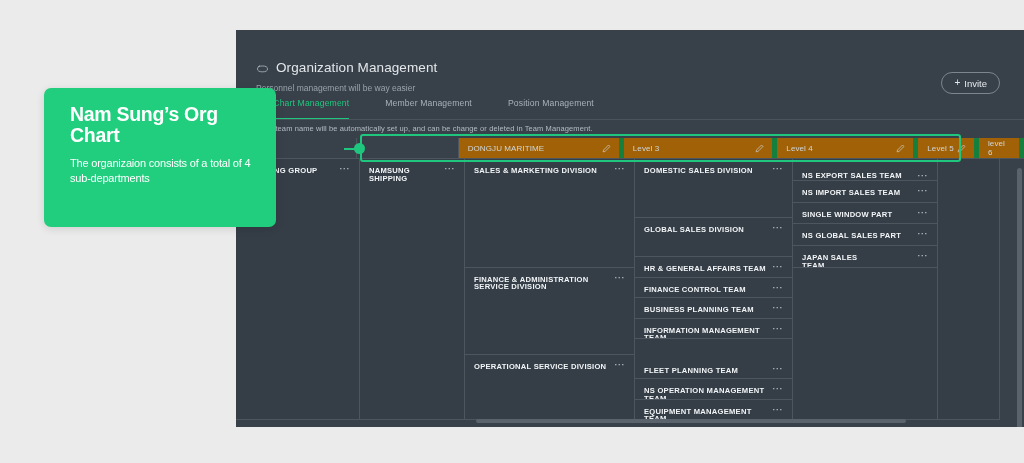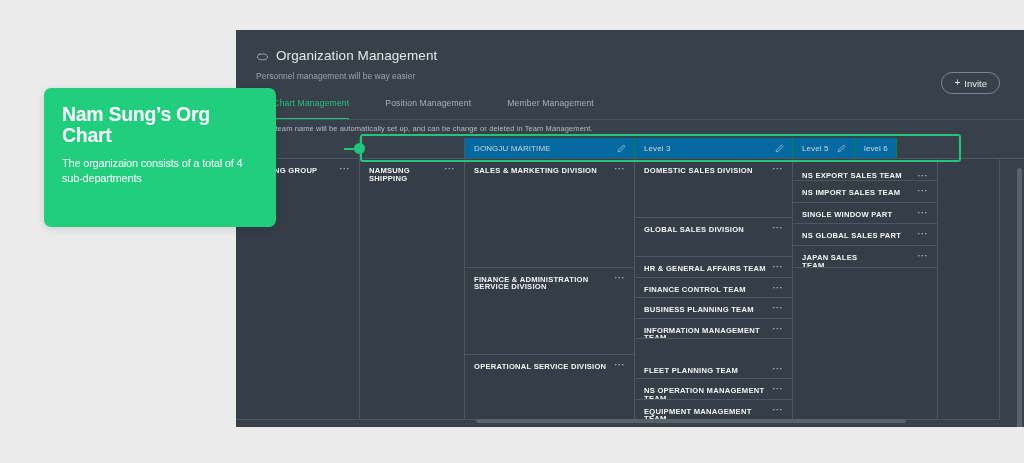"Organization Management" .app-header { padding: 18px 0 0 20px -> 30px 0 0 20px }
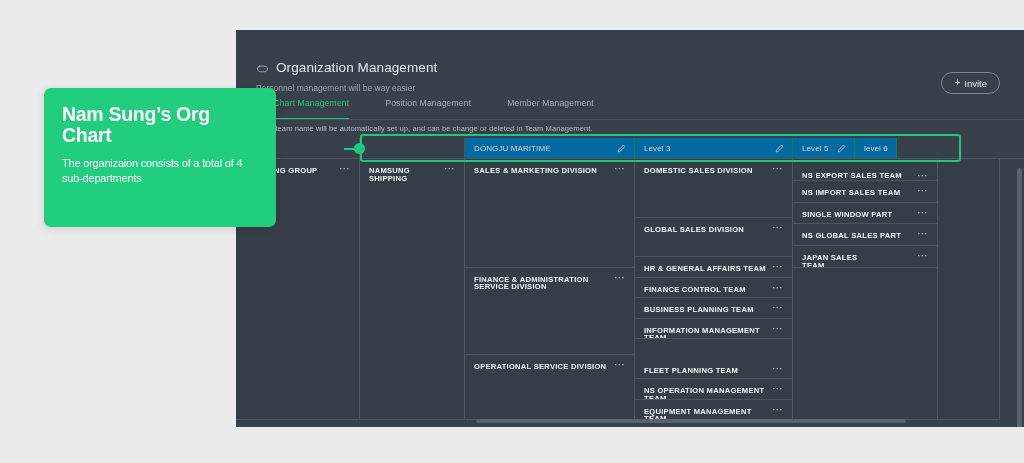"Nam Sung’s Org Chart" .overlay { padding: 16px 18px 0 18px -> 16px 18px 0 26px }
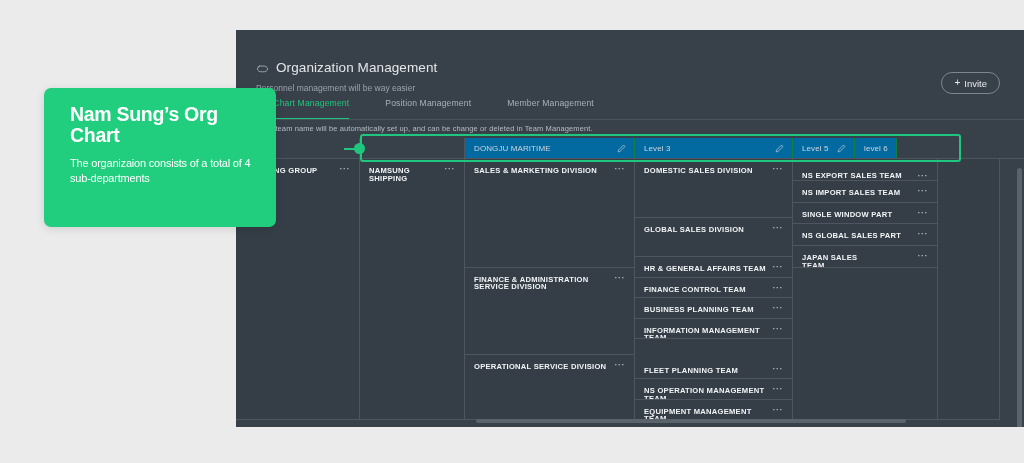"Position Management" div.tab { order: before "Member Management" -> after "Member Management" }
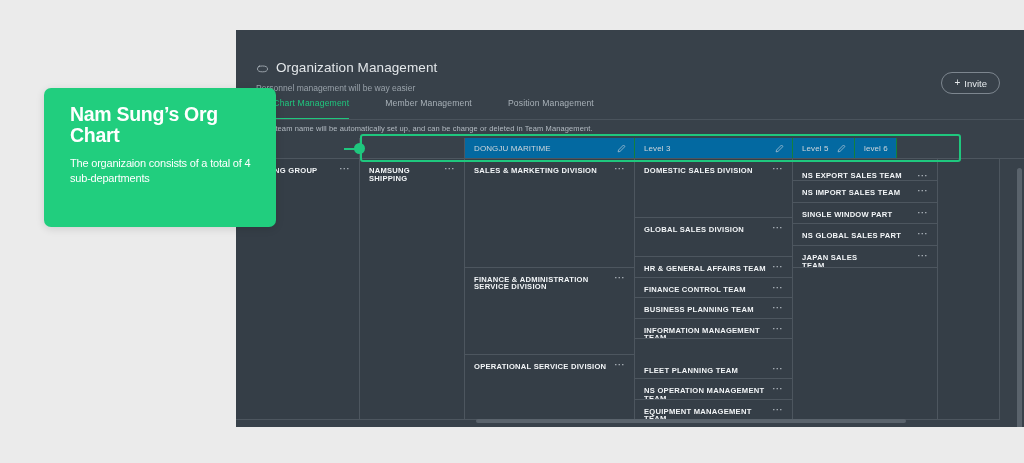"DONGJU MARITIME" .hcell { background: #0369a1 -> #a16207; border-right: 1px solid #15803d -> 5px solid #15803d }
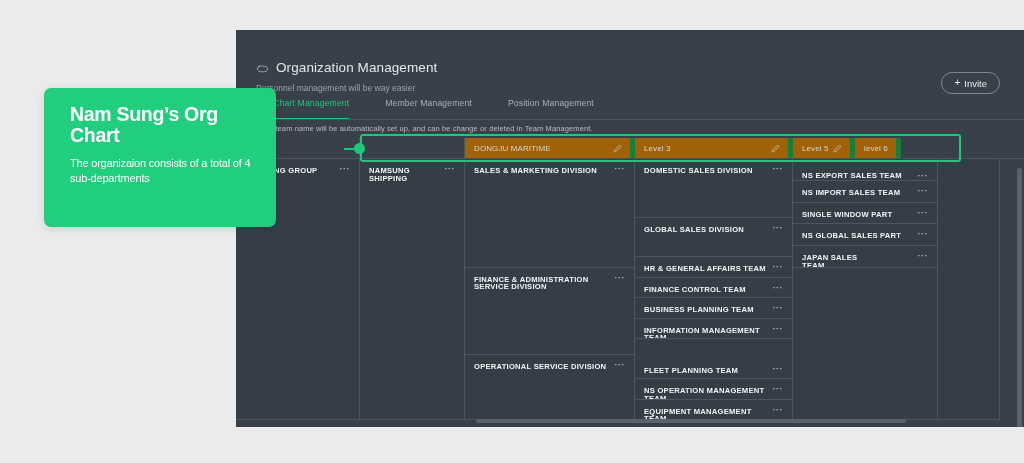"Level 4" div.hcell { html: none -> <div> <span>Level 4</span> <span> <svg> <path></path> </svg> </span> </div> }
